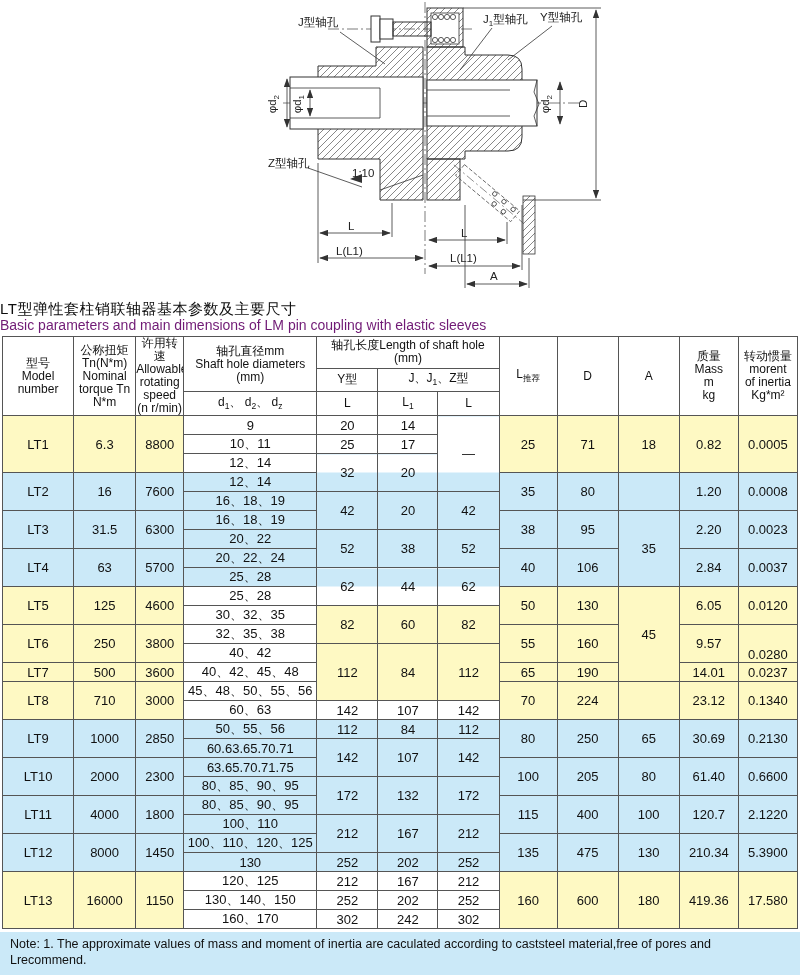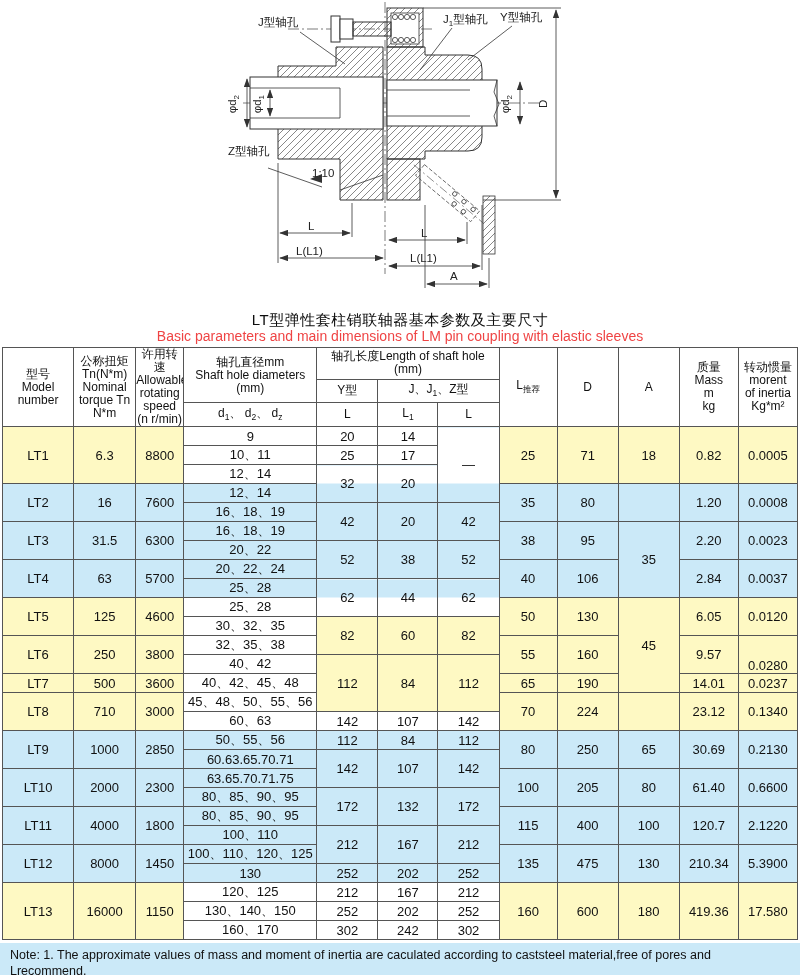"J型轴孔" .drawing { margin-left: none -> 40px }
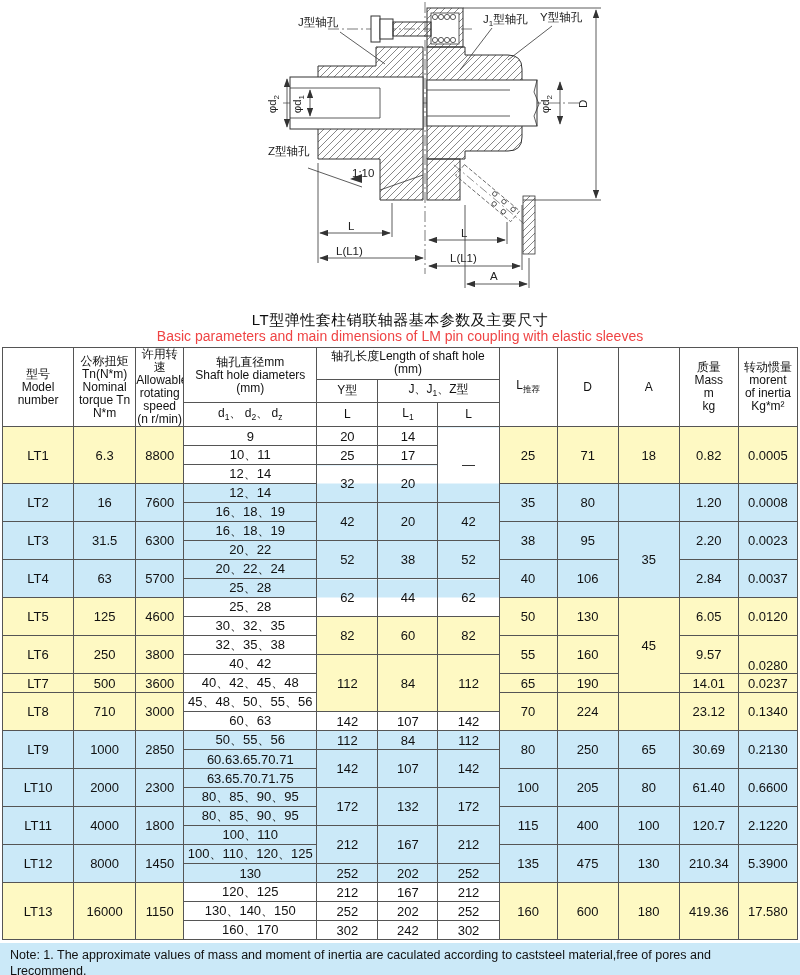"Z型轴孔" div.dlabel { top: 146px -> 158px }
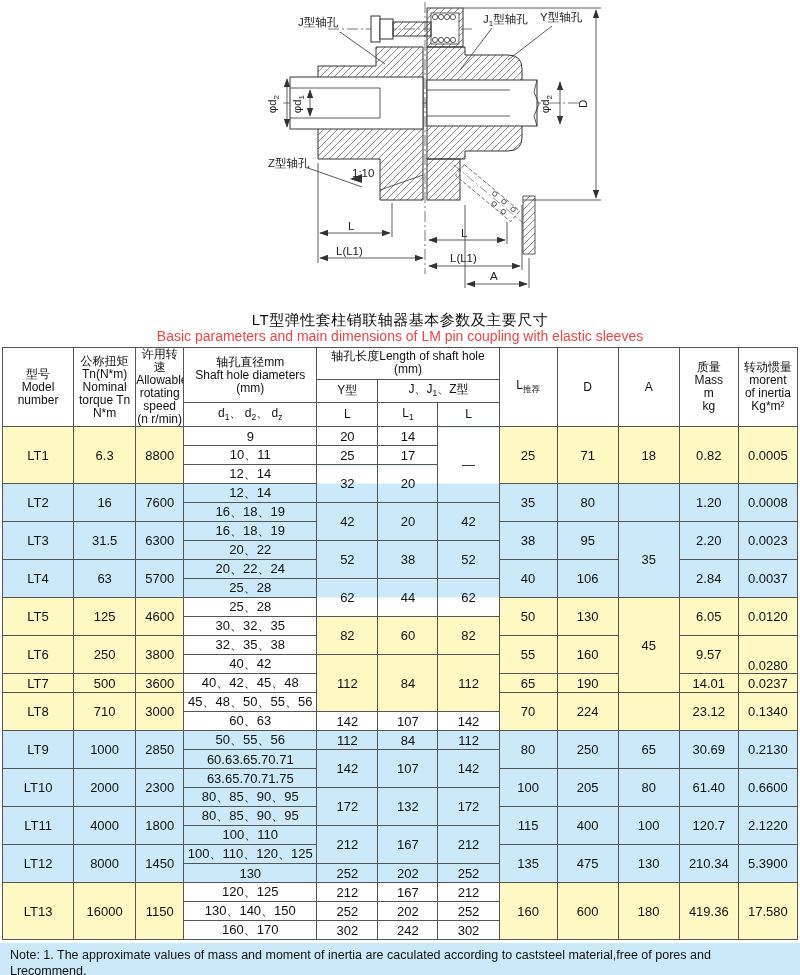"LT型弹性套柱销联轴器基本参数及主要尺寸" .titles { margin-top: 19px -> 8px; text-align: center -> none }
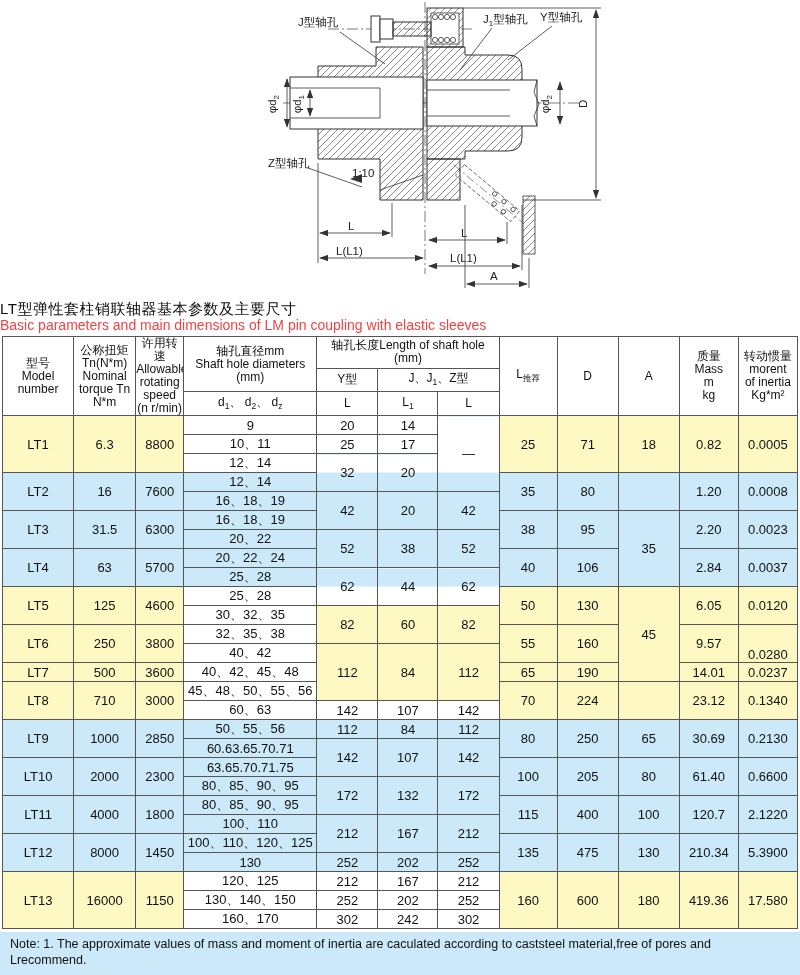"Basic parameters and main dimensions" .t-en { color: #ef4444 -> #701a75 }
